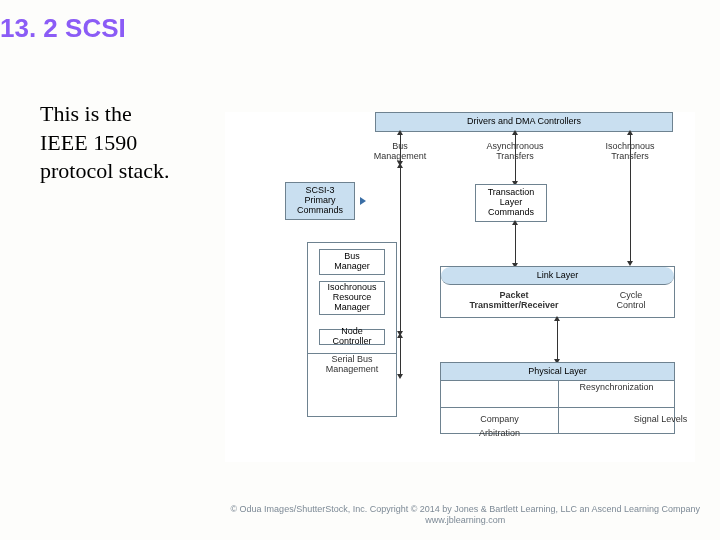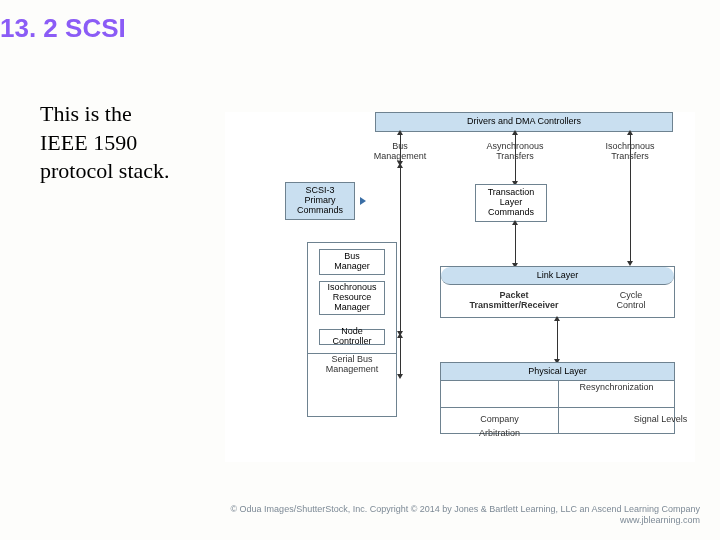"© Odua Images/ShutterStock, Inc." .footer { text-align: right -> center }
